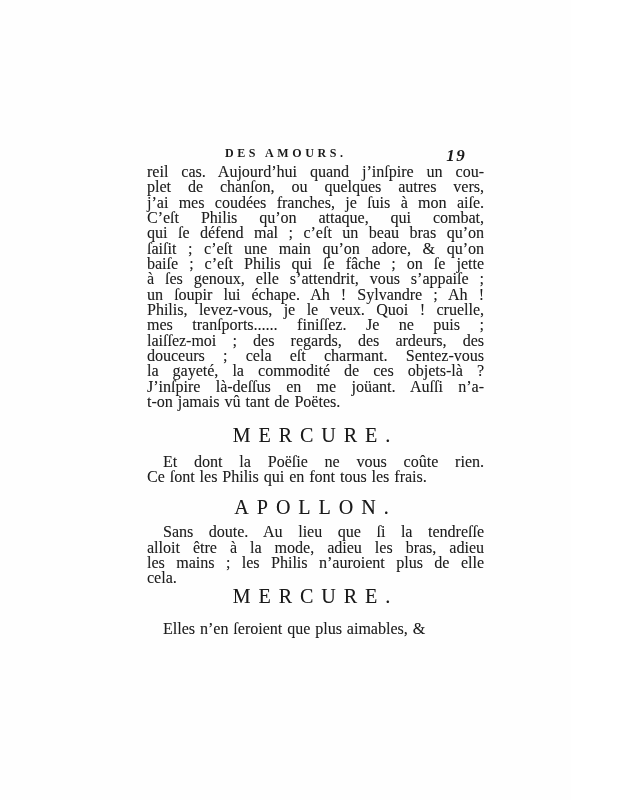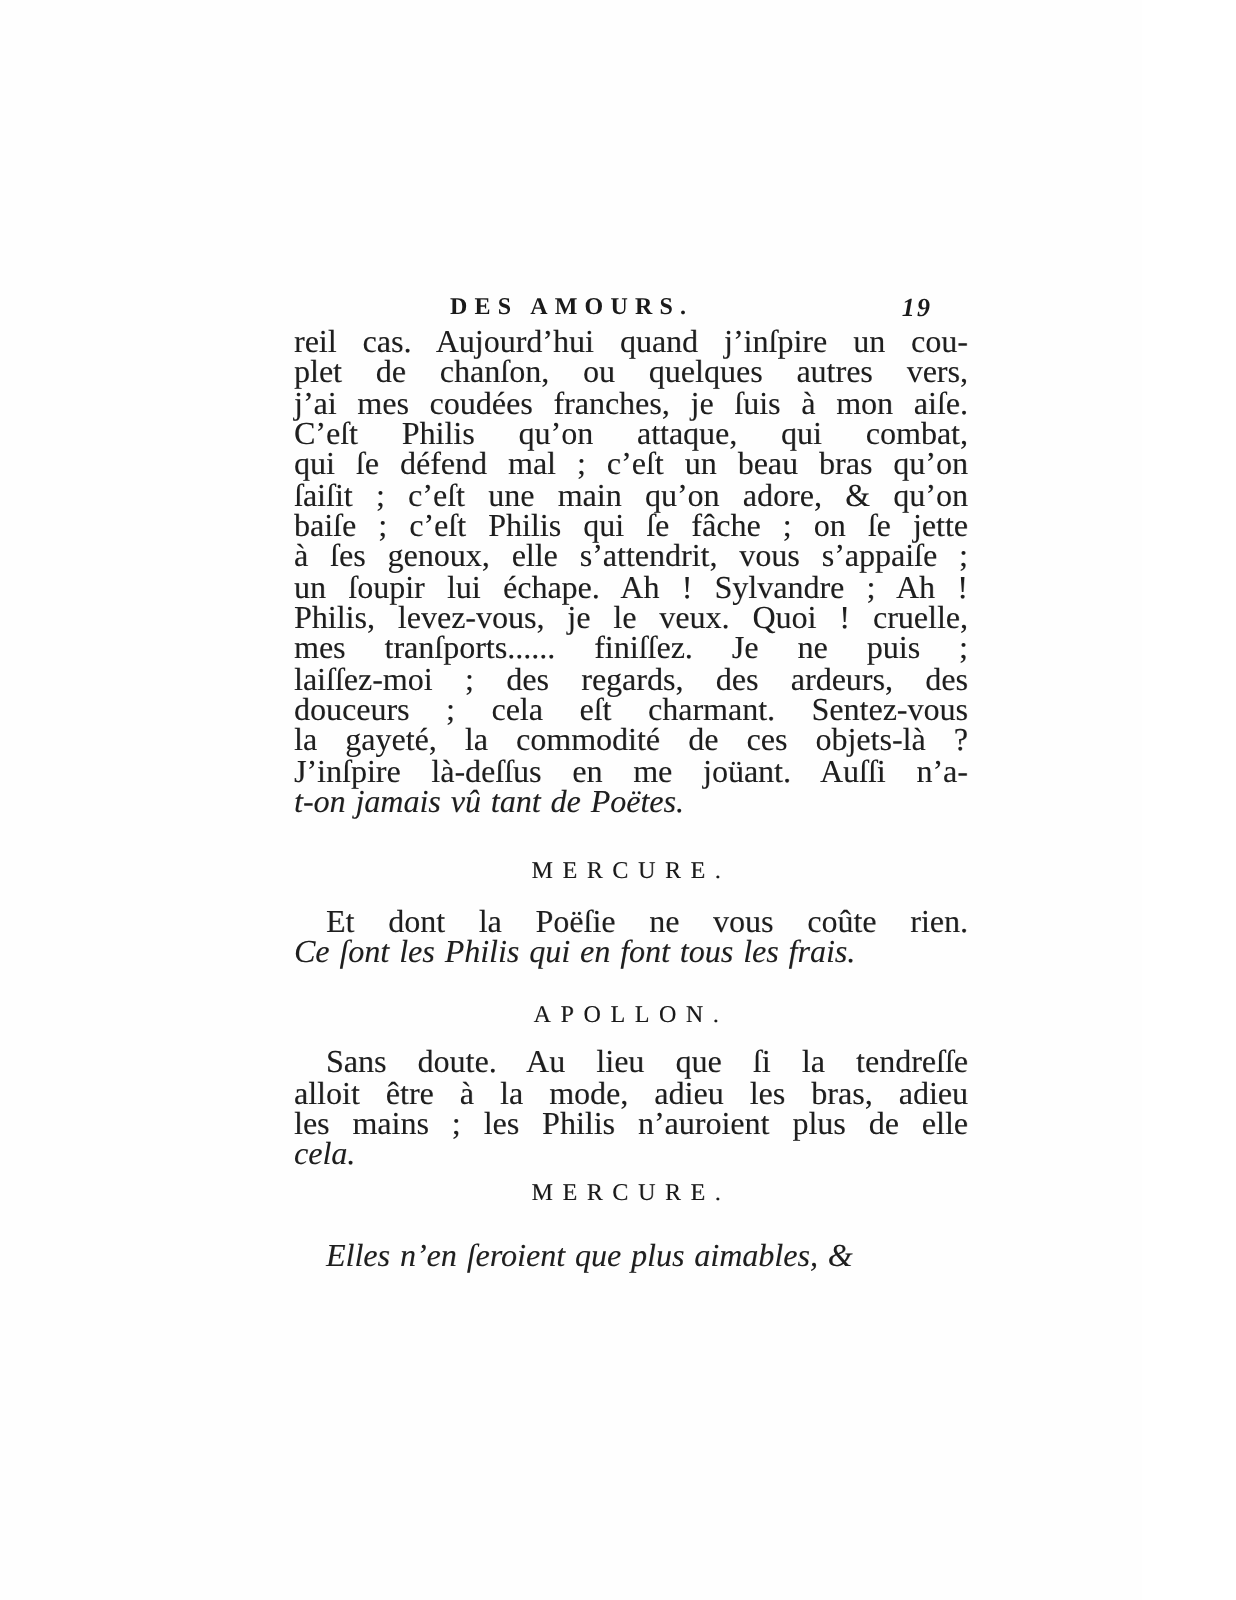"19" .page-number { font-size: 13px -> 17px }
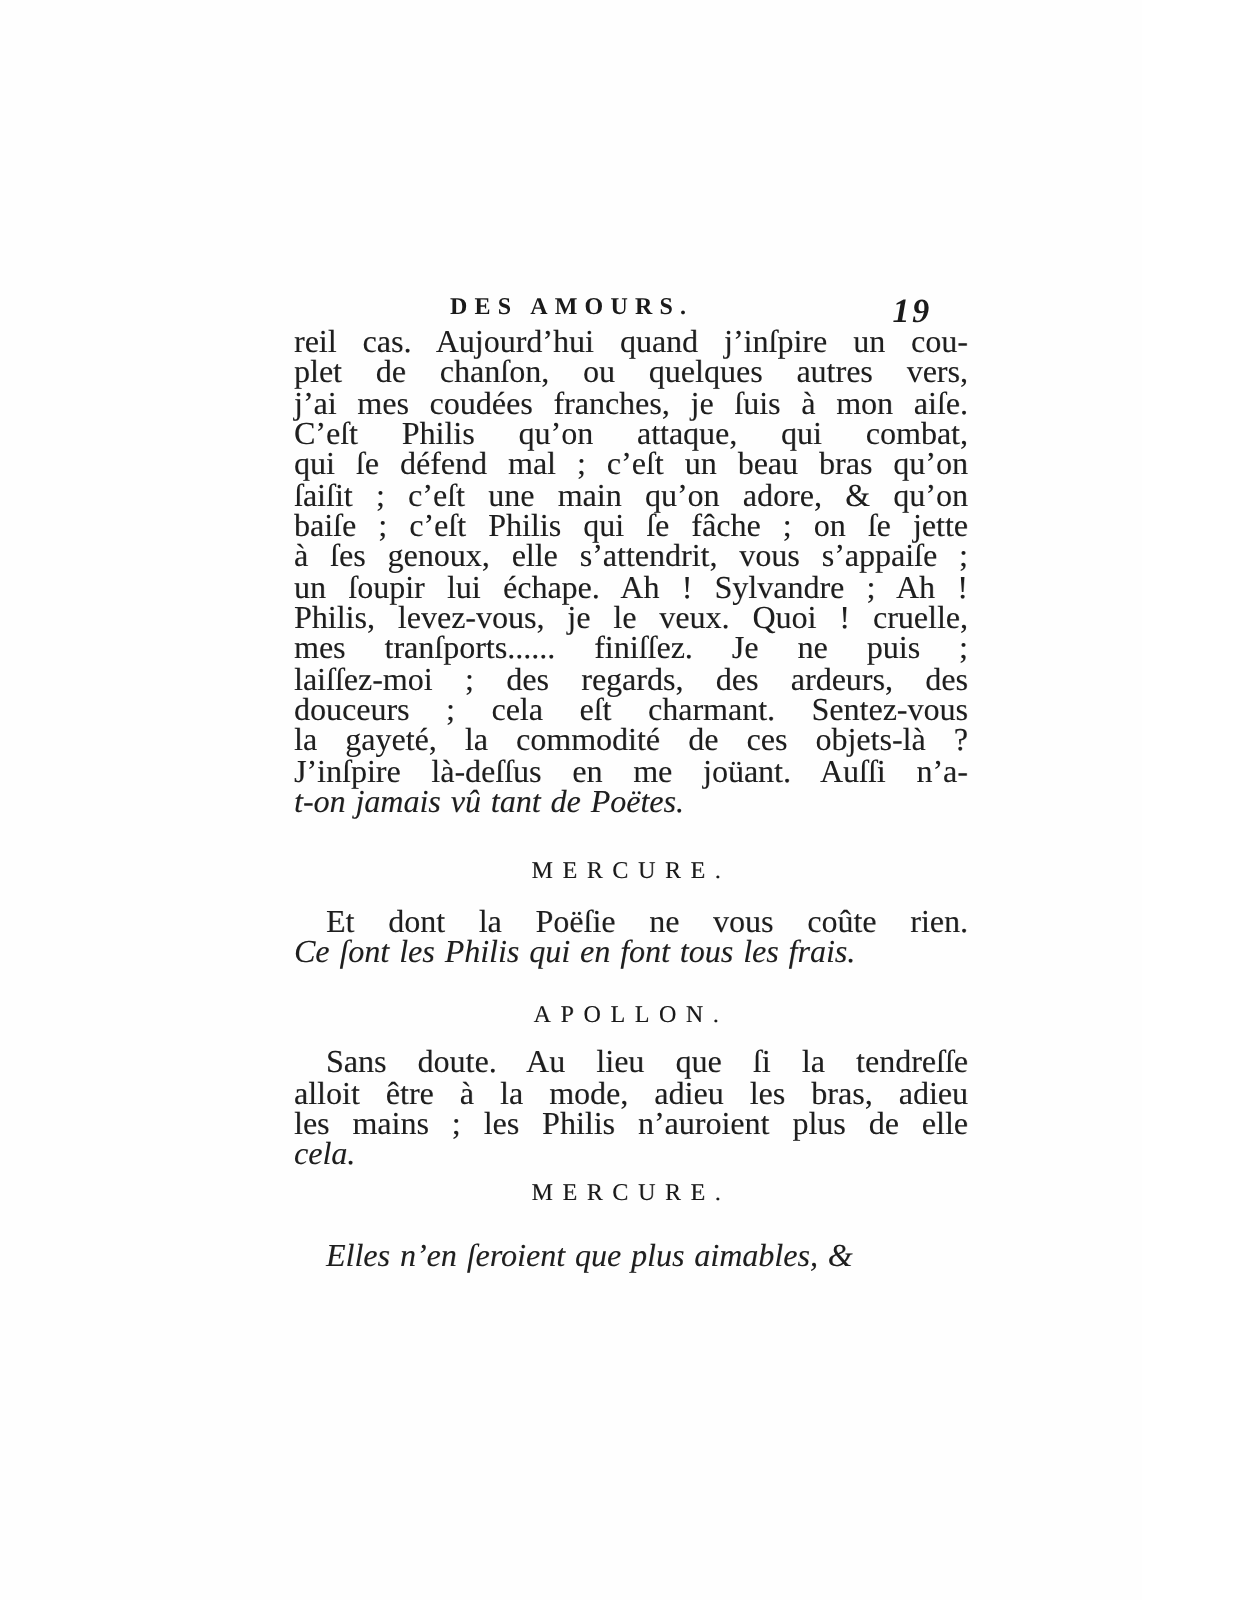"t-on jamais vû tant de" .pline.end { font-style: italic -> none }
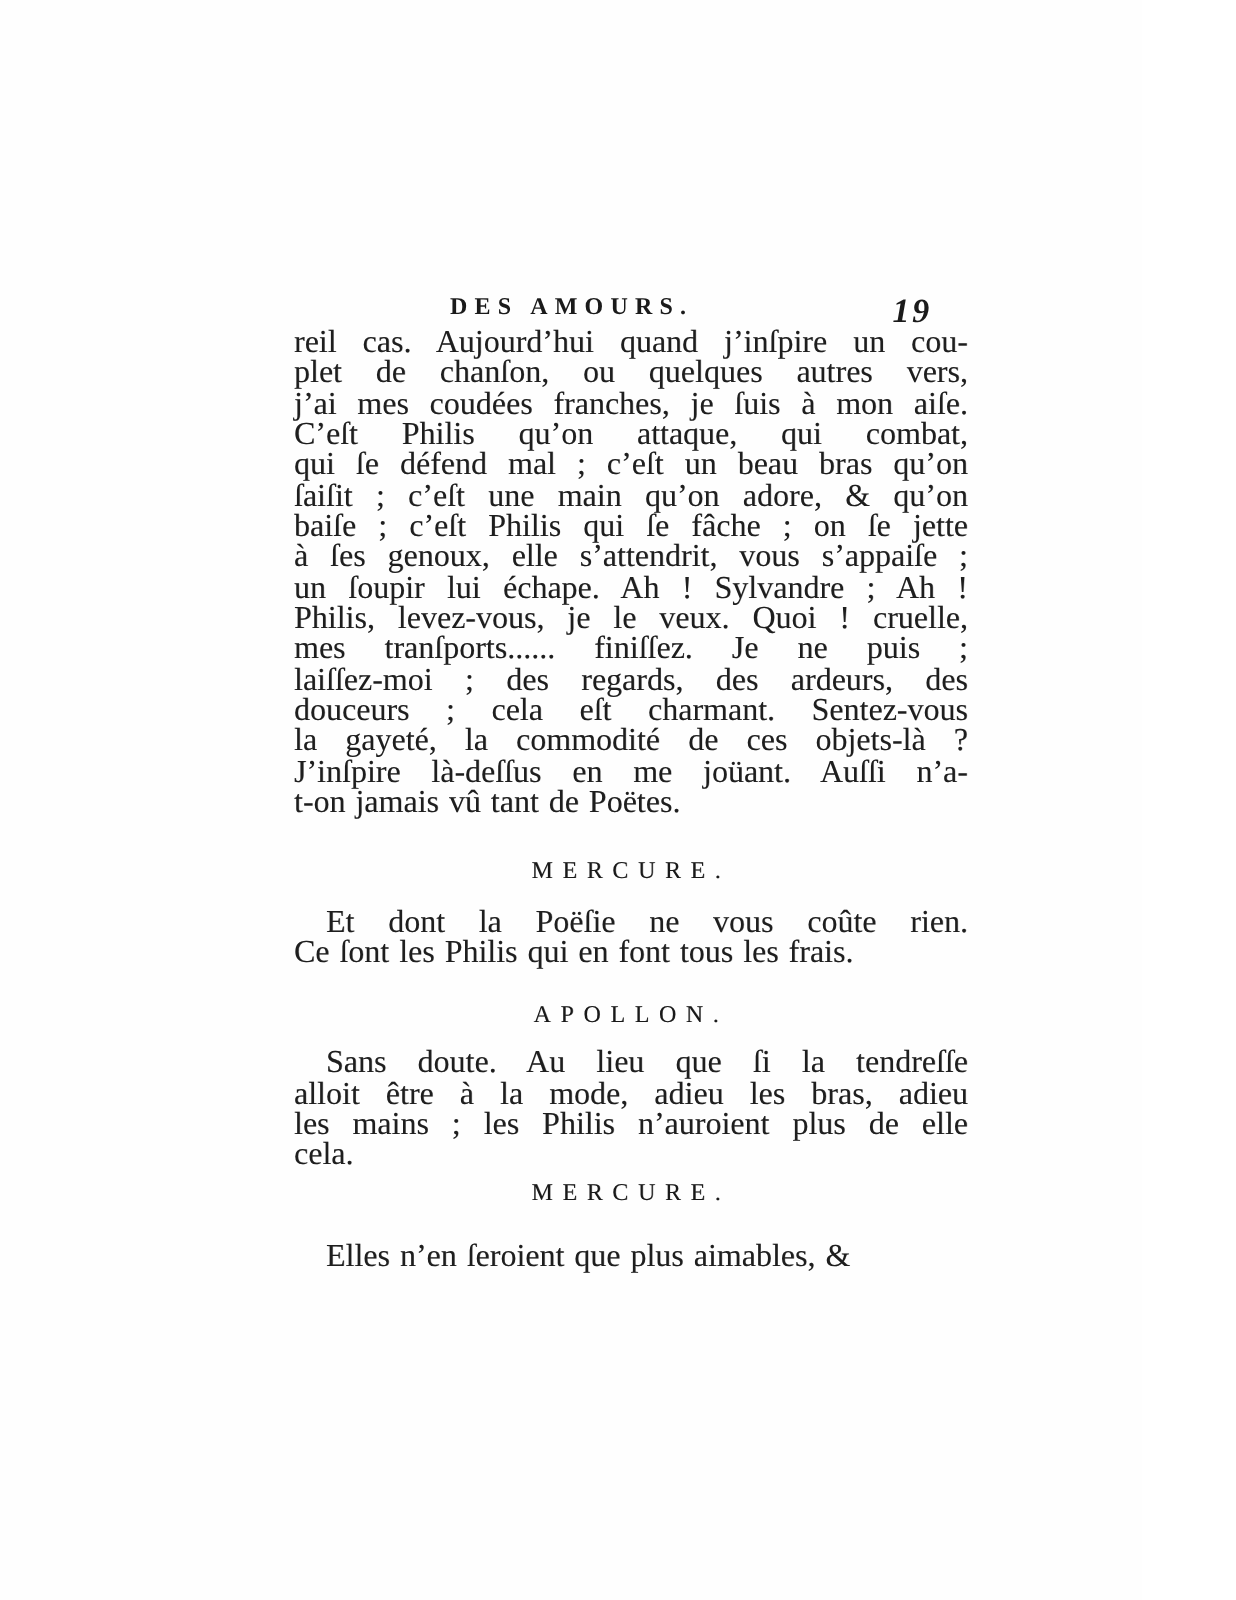"MERCURE." .speaker { font-size: 12px -> 20px }
